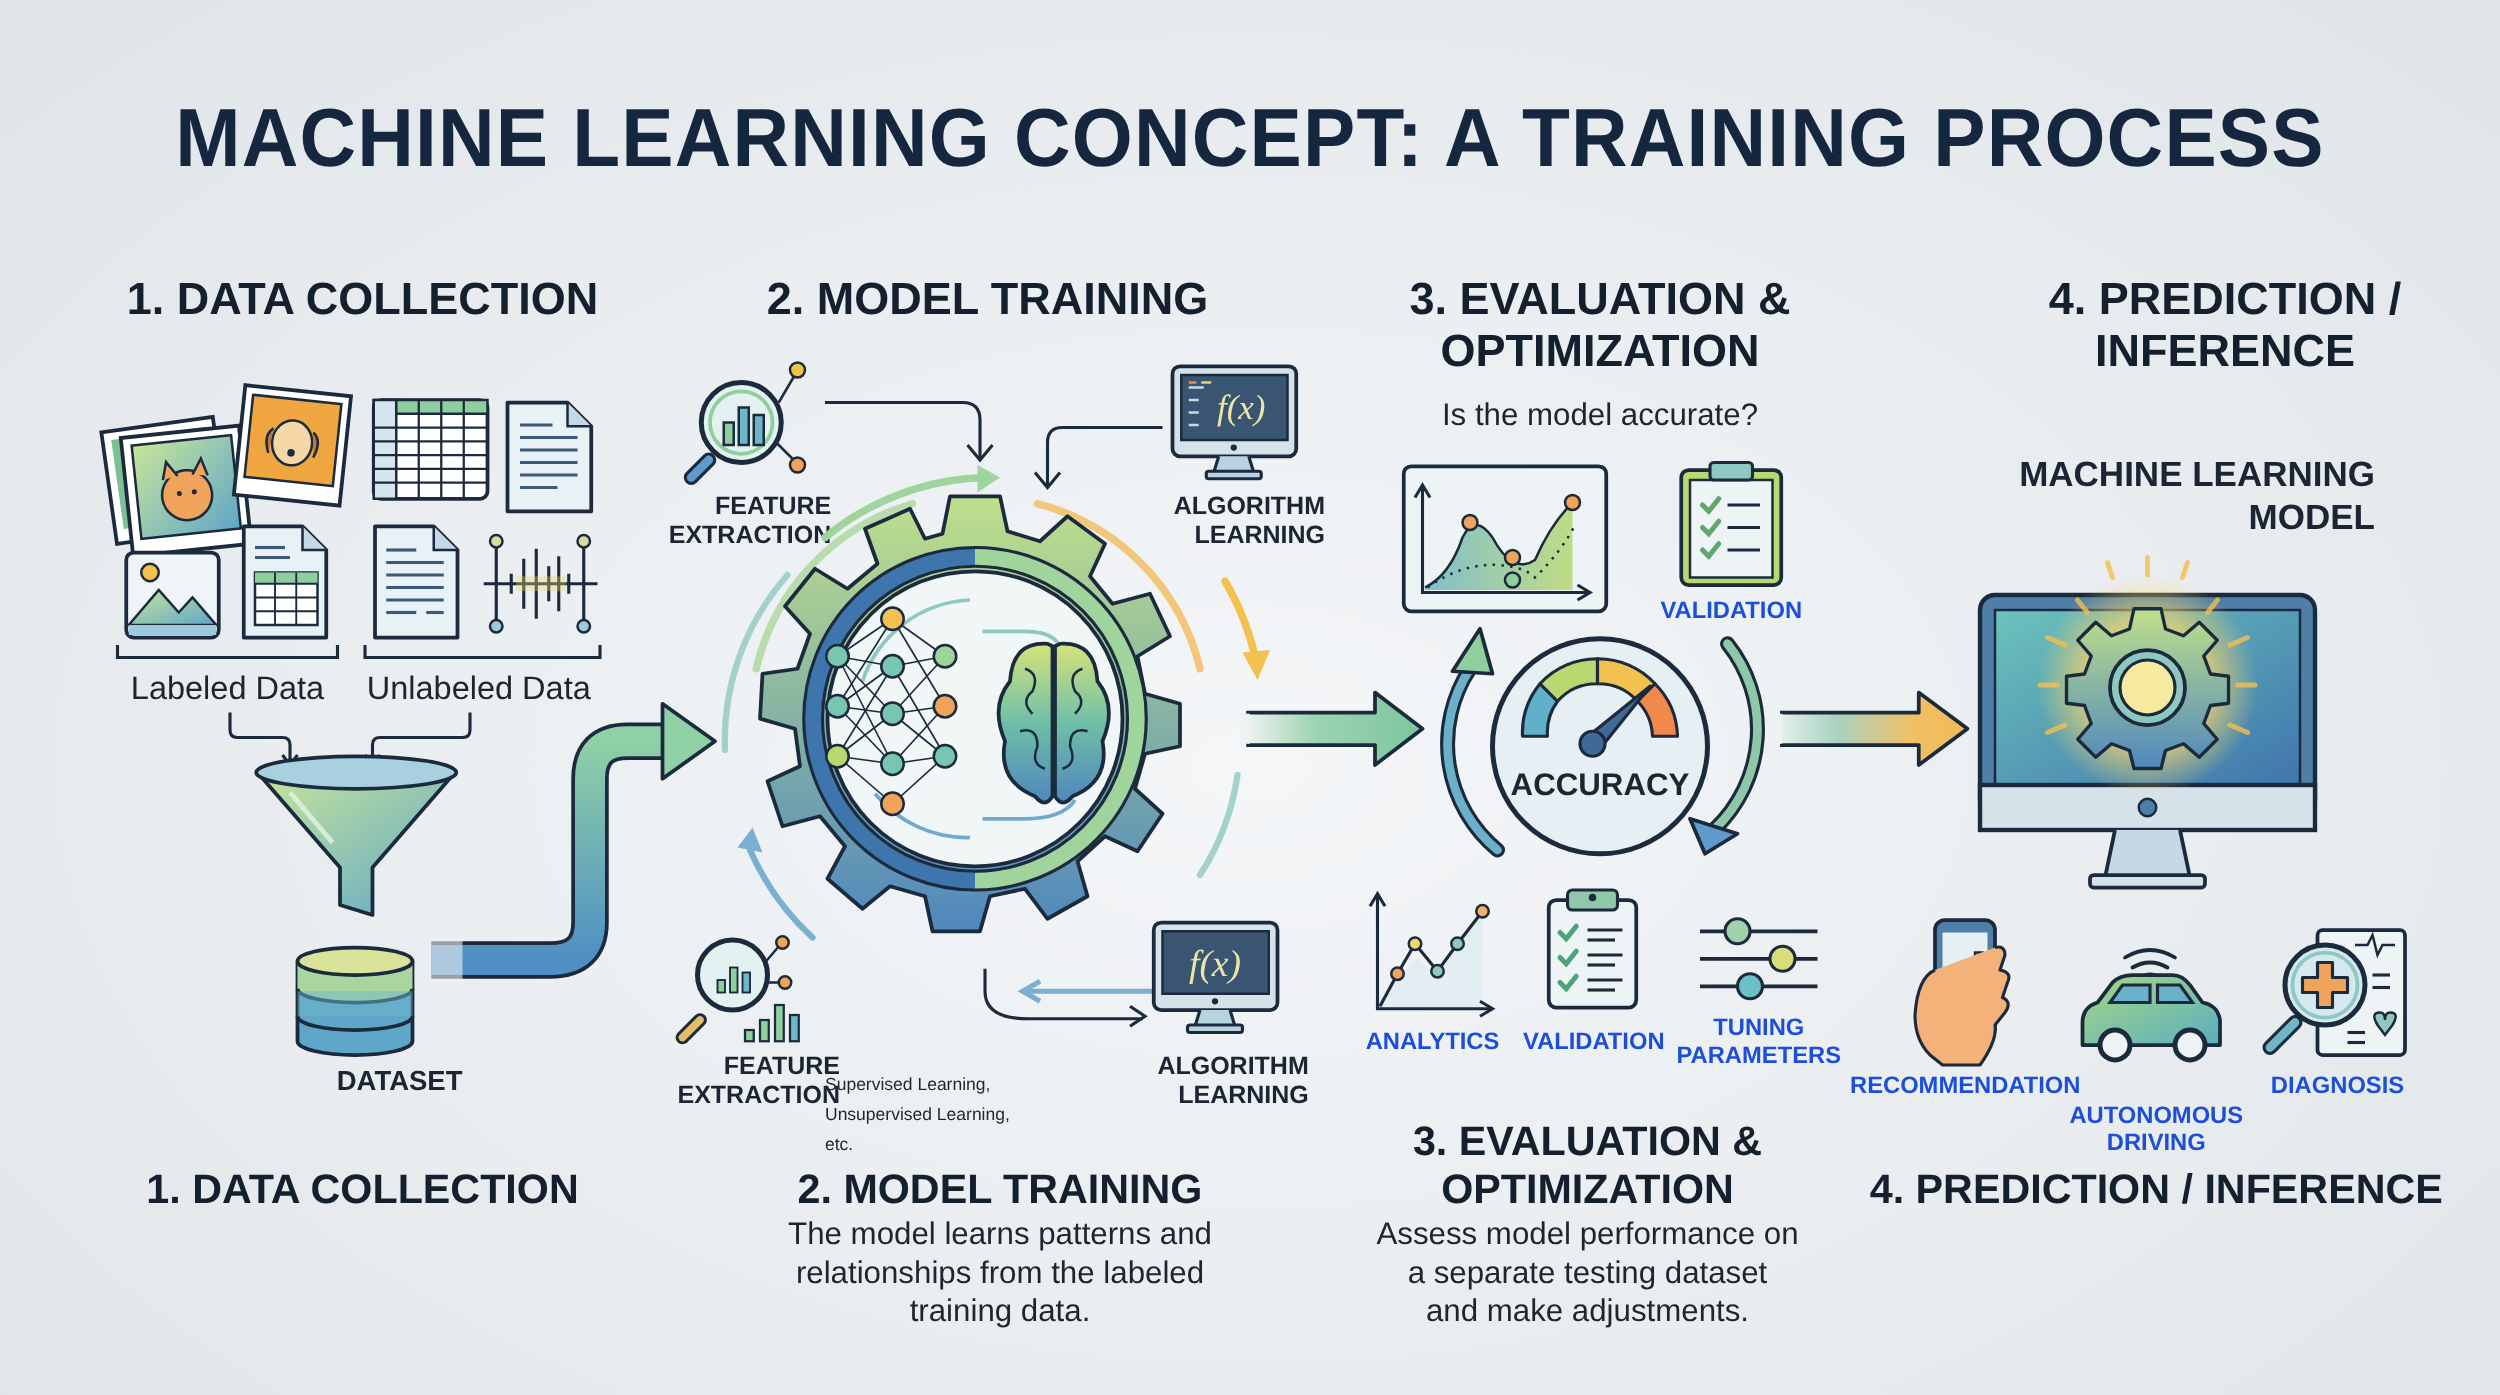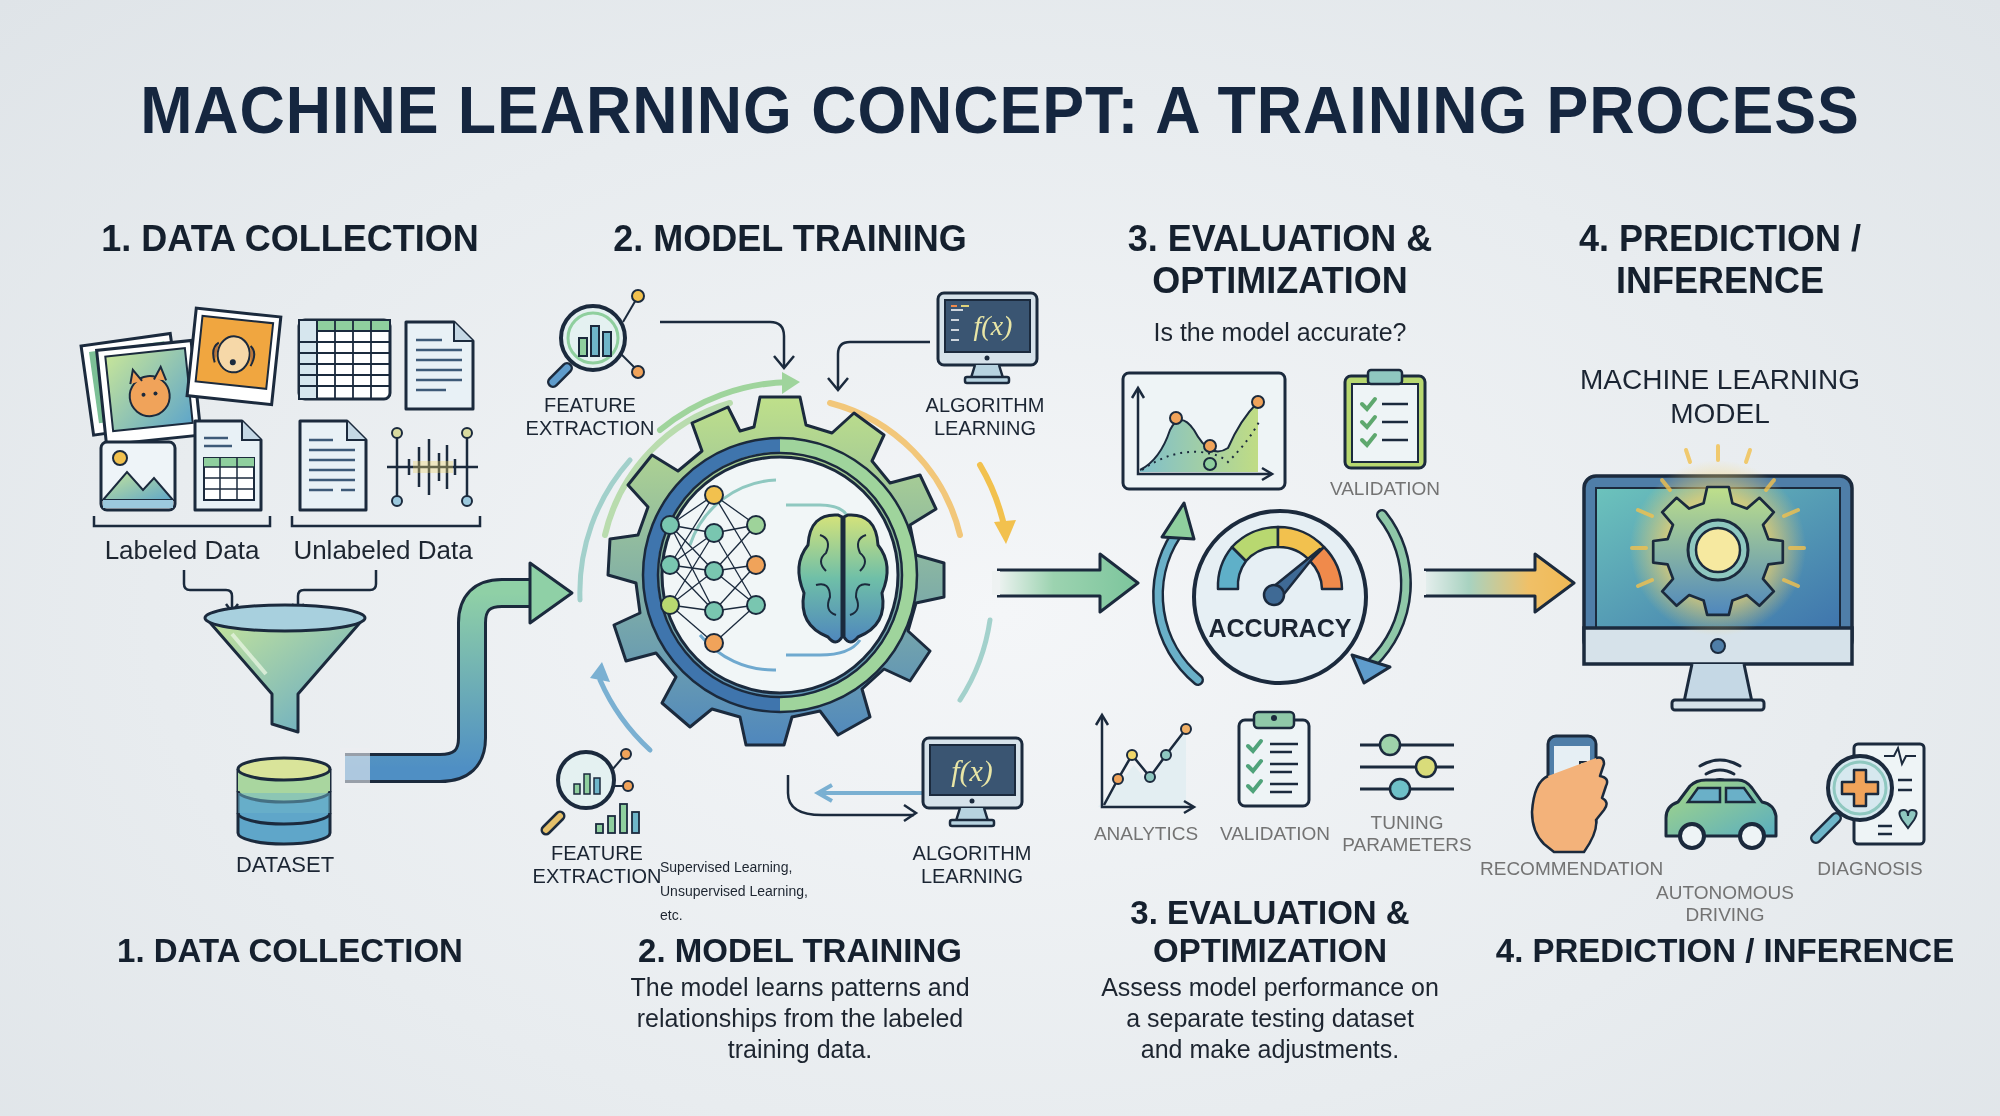"4. PREDICTION /" div.abs { left: 1540px -> 1600px }
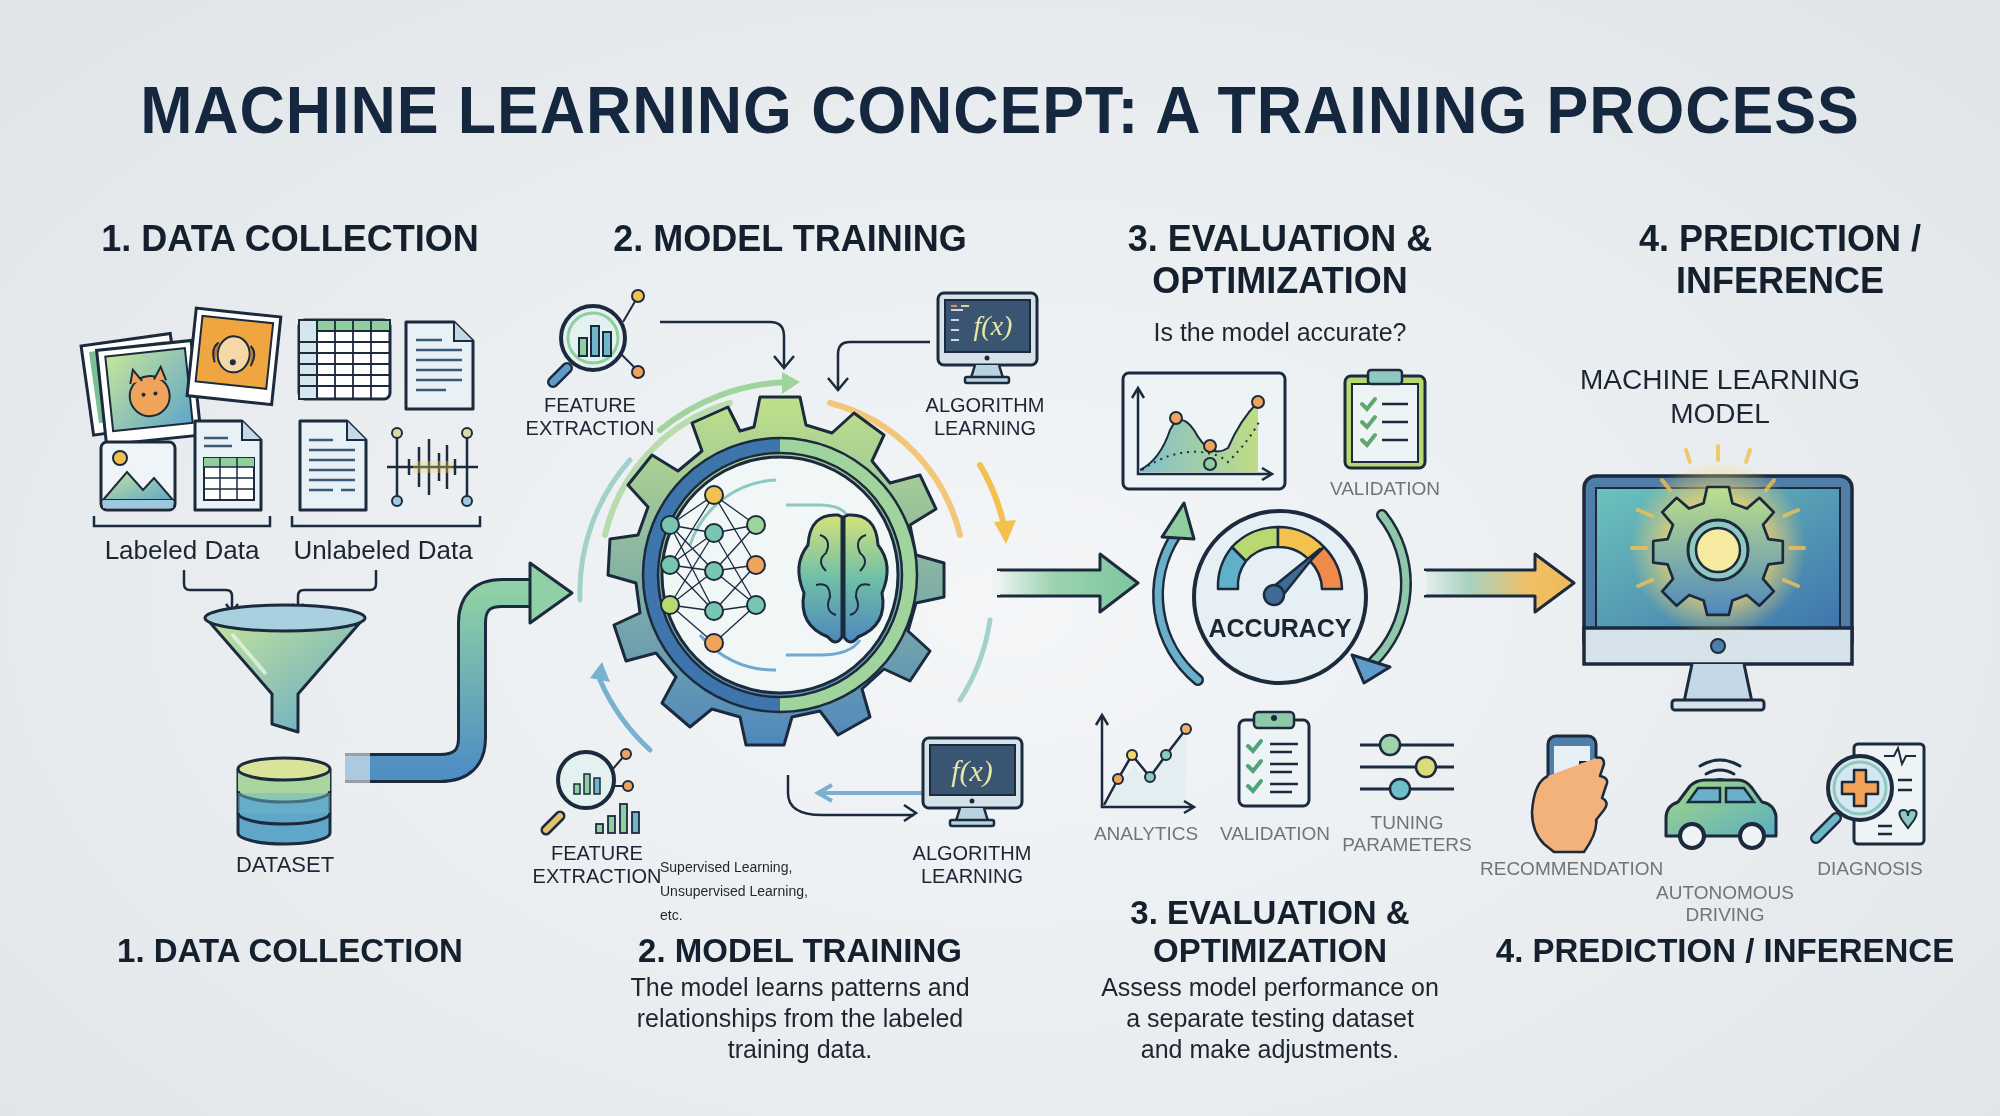"MACHINE LEARNING" .lbl { font-weight: 400 -> 700; text-align: center -> right }
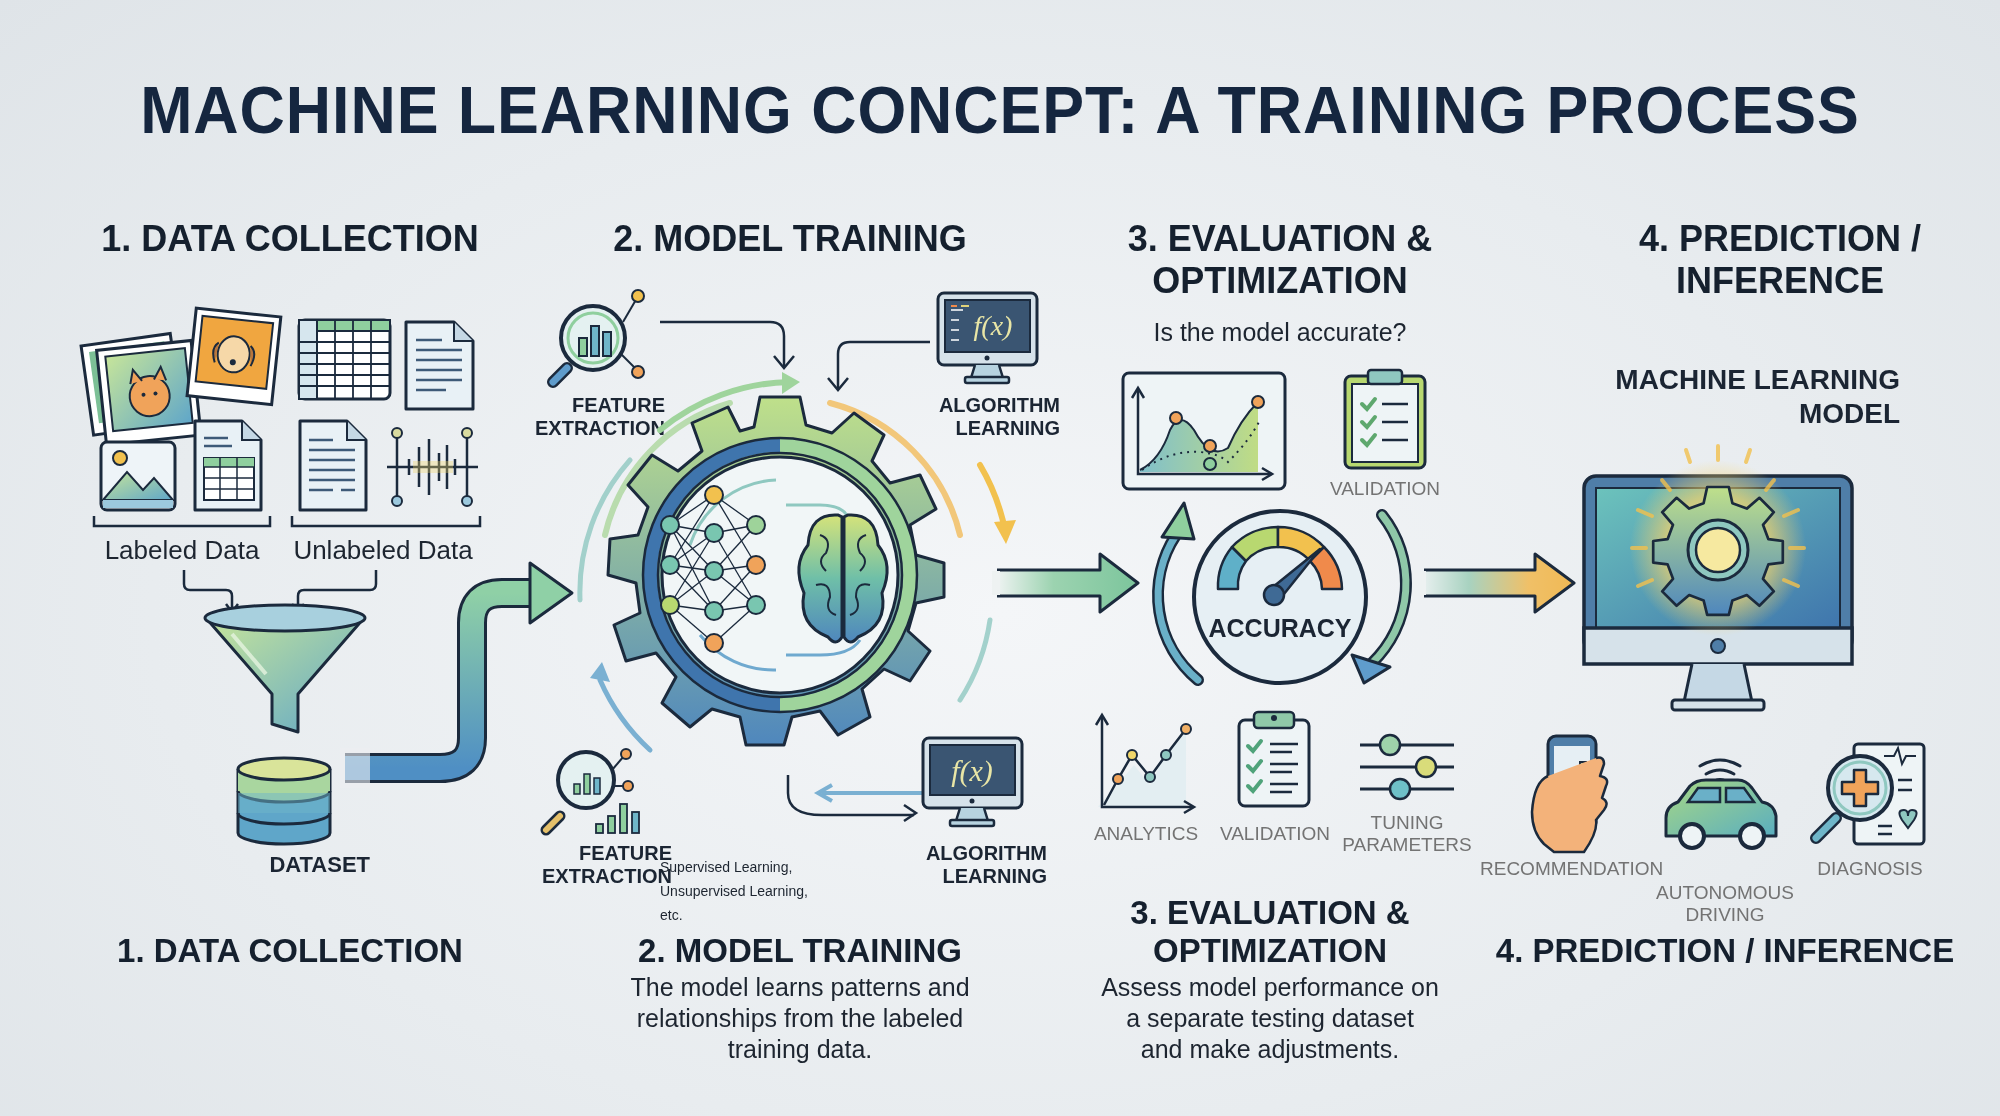"VALIDATION" .small-lbl { color: #737373 -> #1d4ed8; font-weight: 400 -> 700 }
